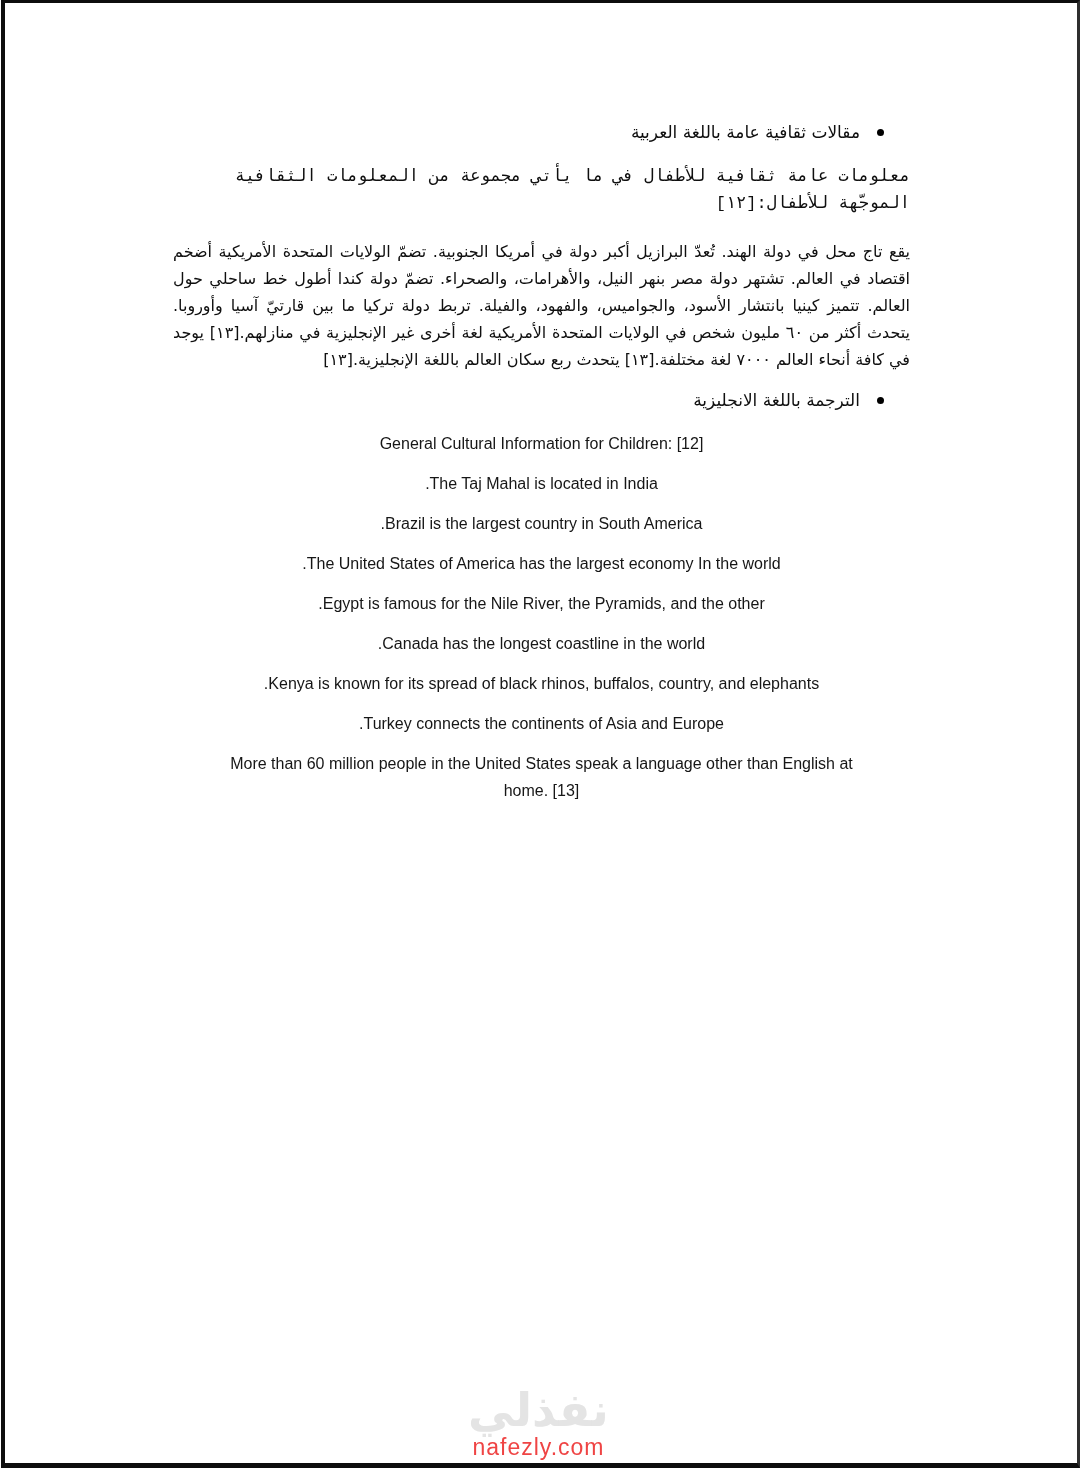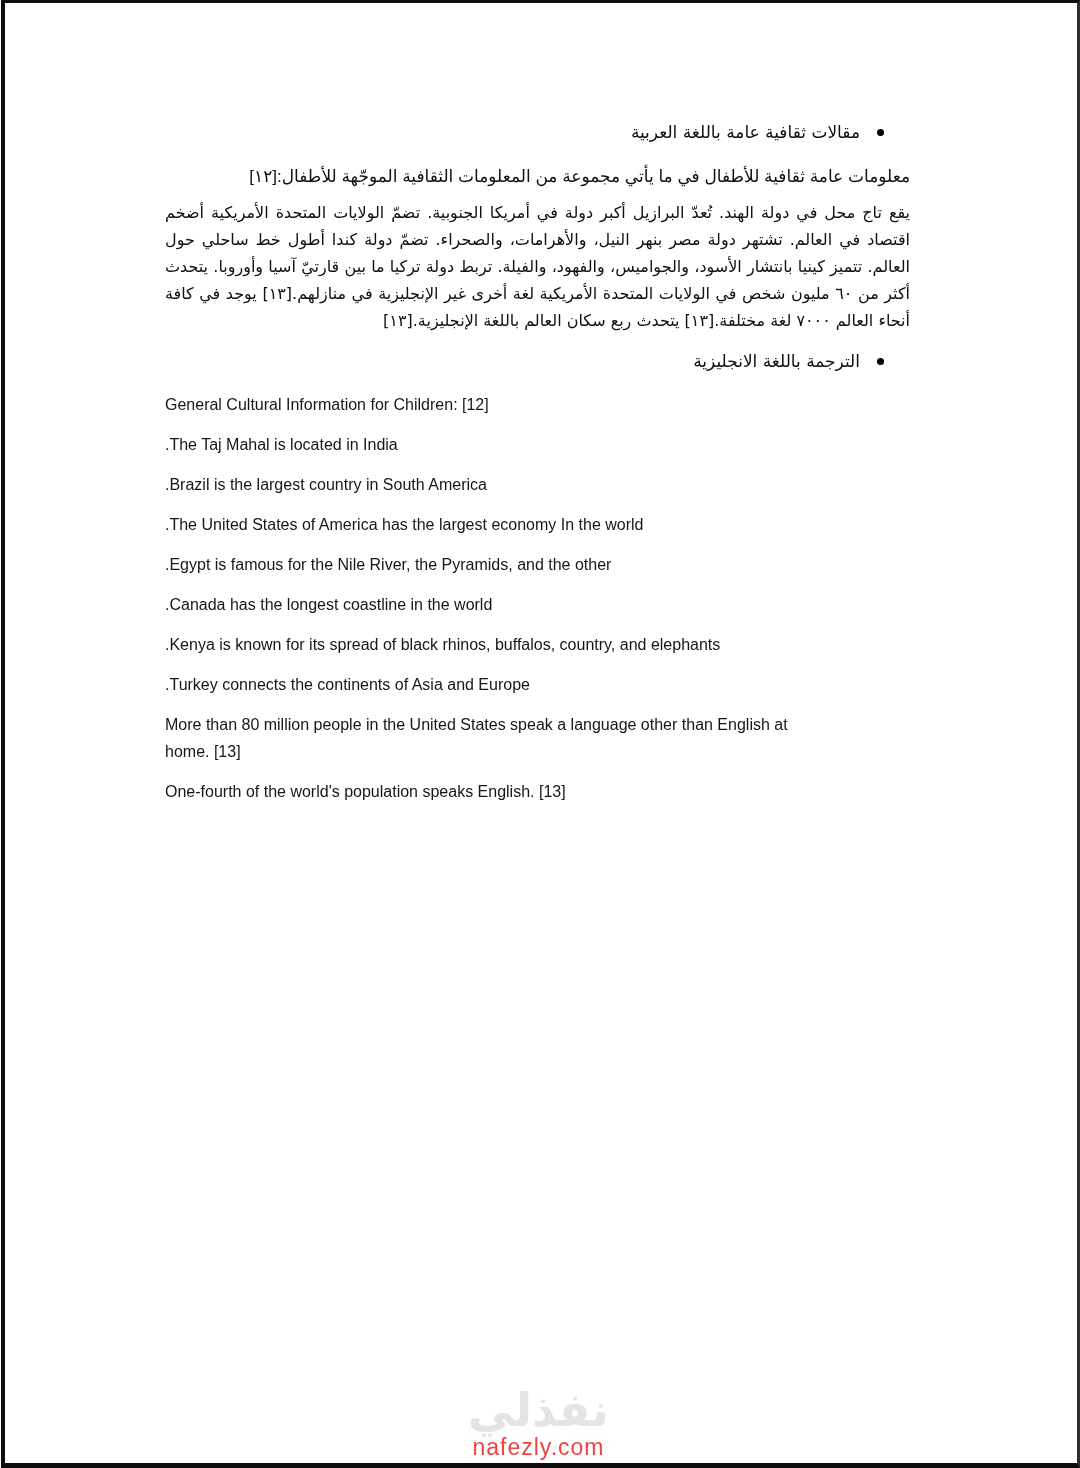"مقالات ثقافية عامة باللغة العربية" .content { left: 160px -> 168px }
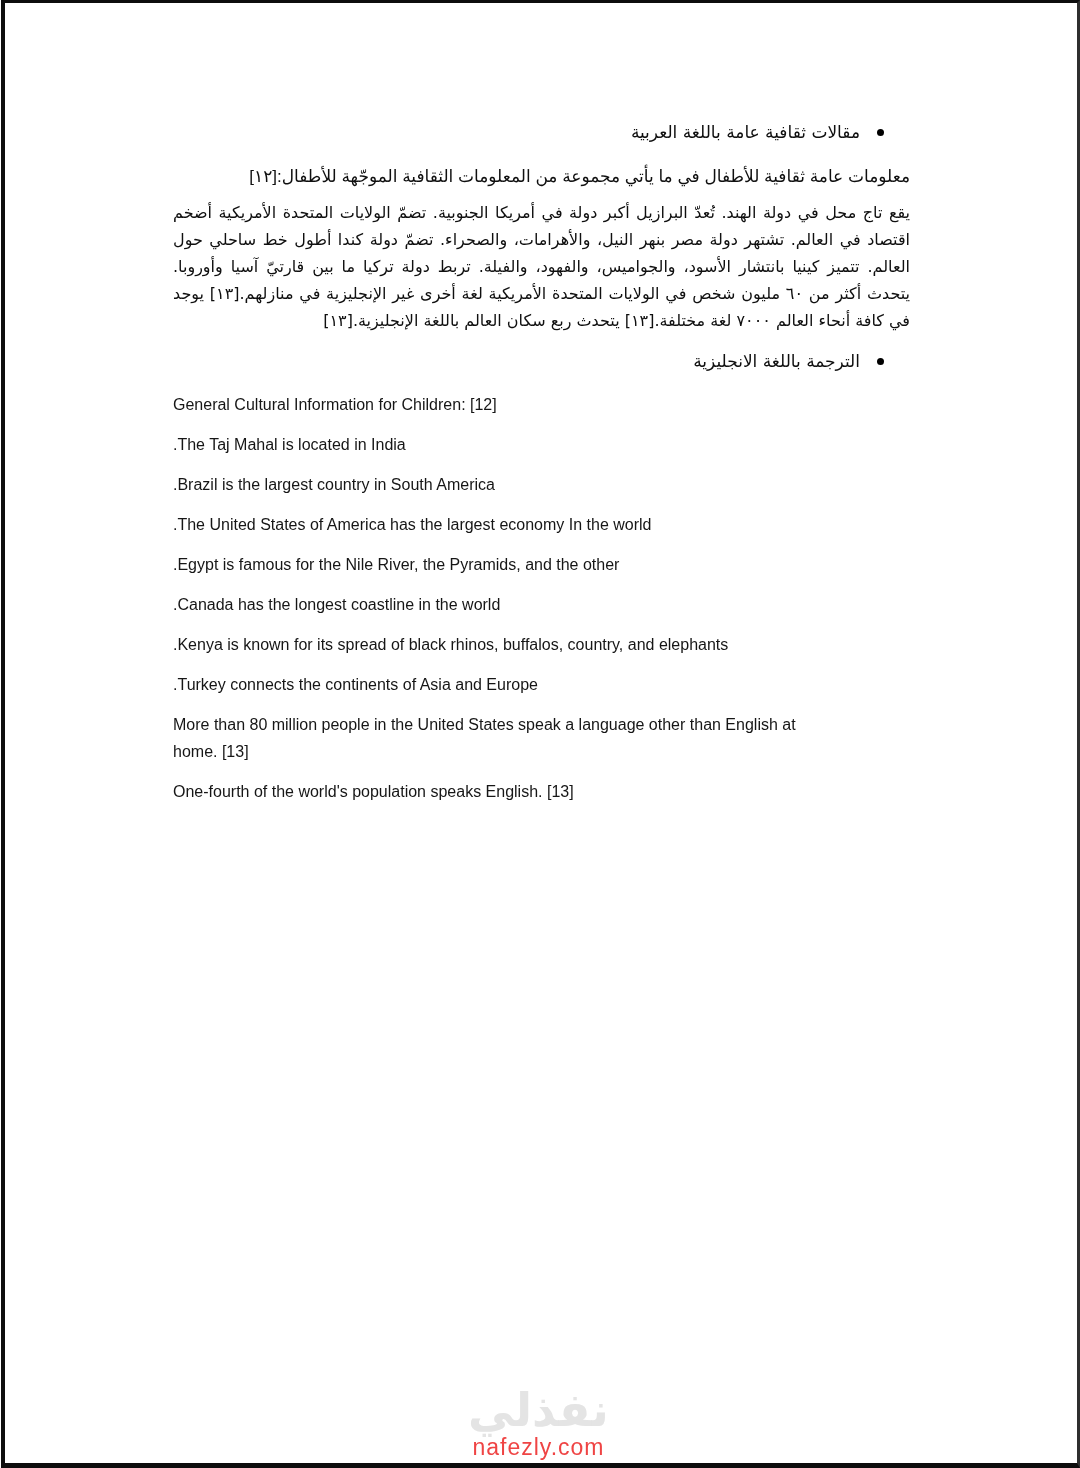"معلومات عامة ثقافية للأطفال في" .ar-intro { font-family: Liberation Sans, sans-serif -> Liberation Mono, monospace; margin: 0 0 9px 0 -> 0 0 21px 0 }
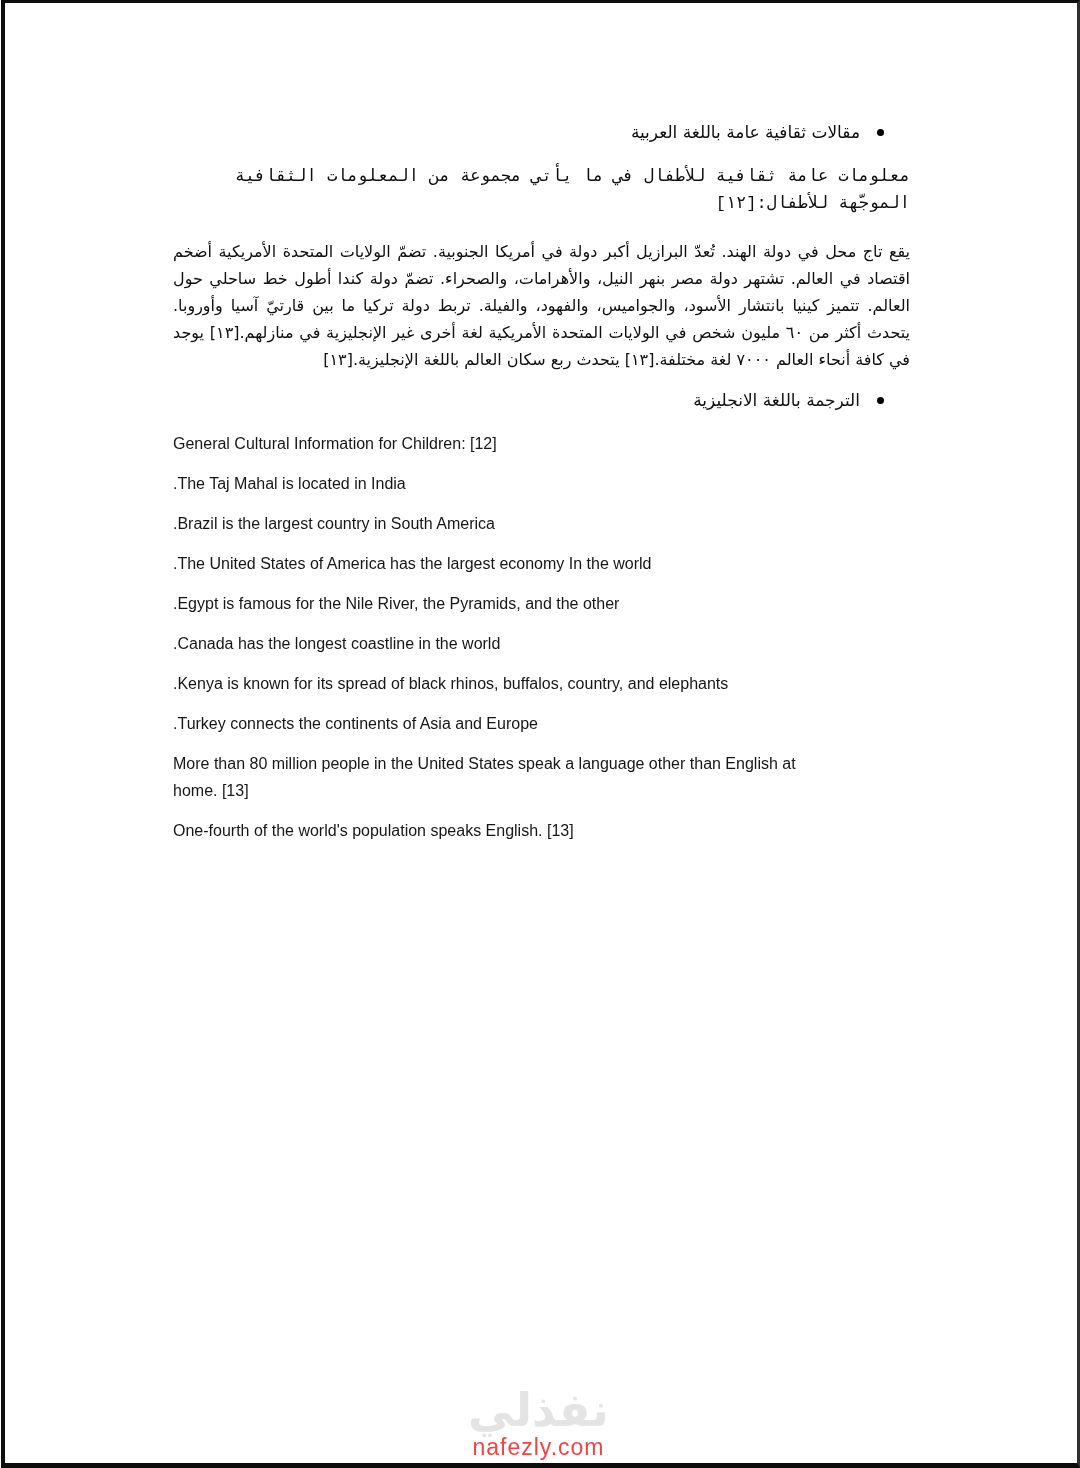"General Cultural Information for" .en-line { text-align: left -> center }
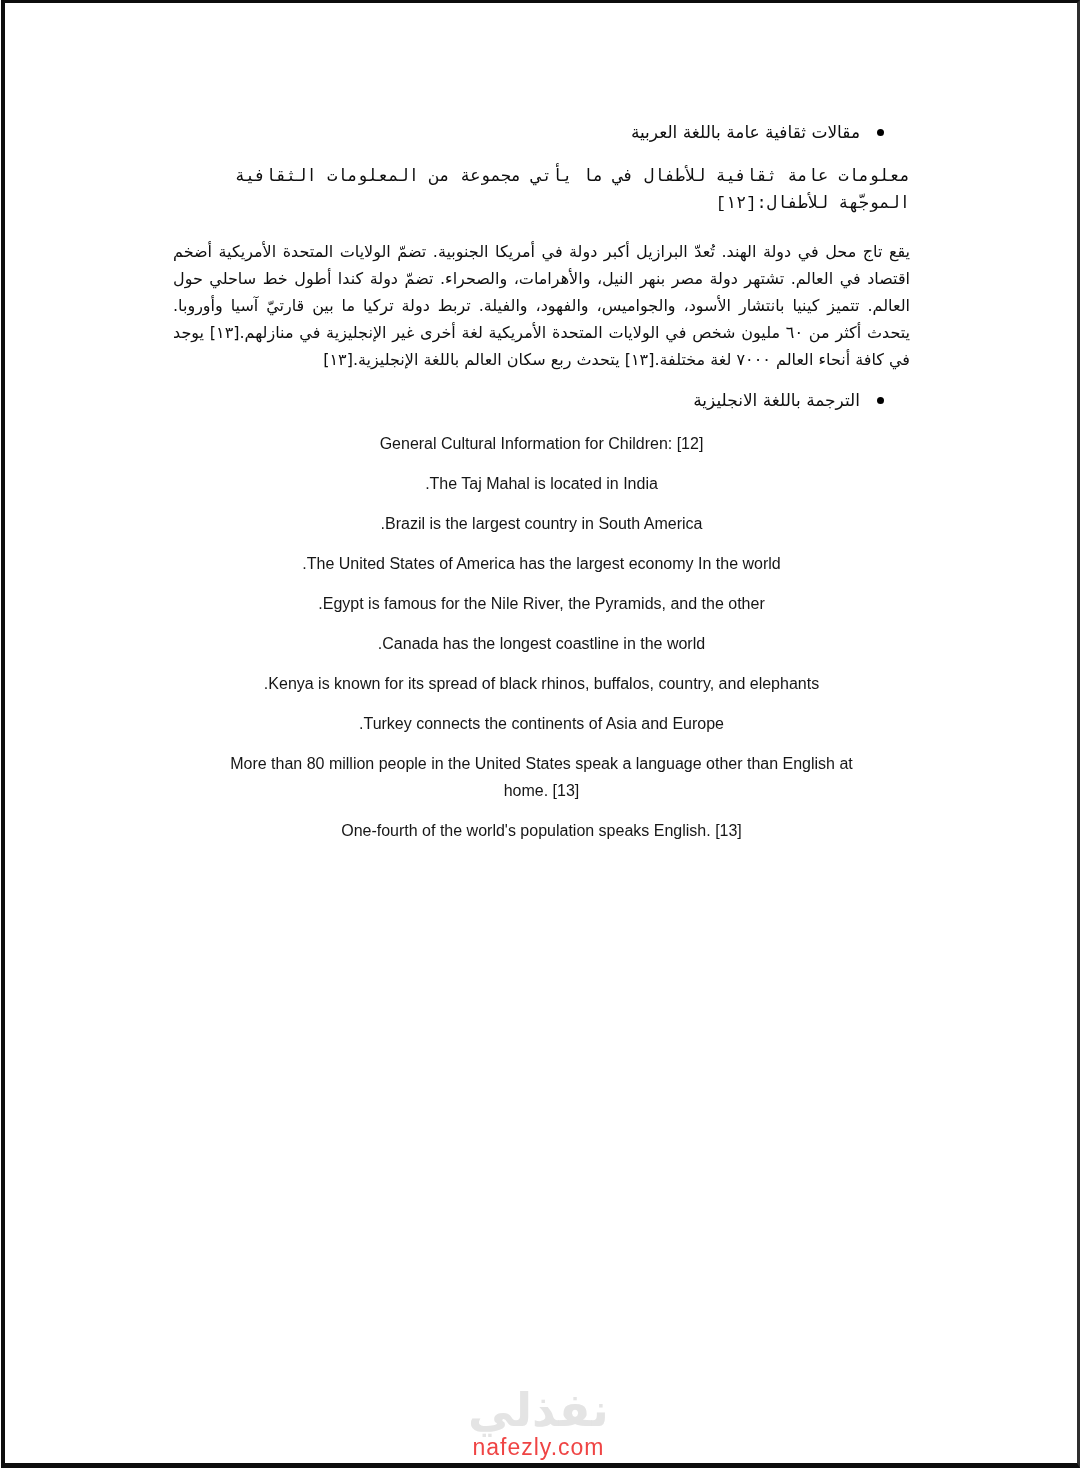"More than 80 million people" p.en-line { text: 80 -> 60 }
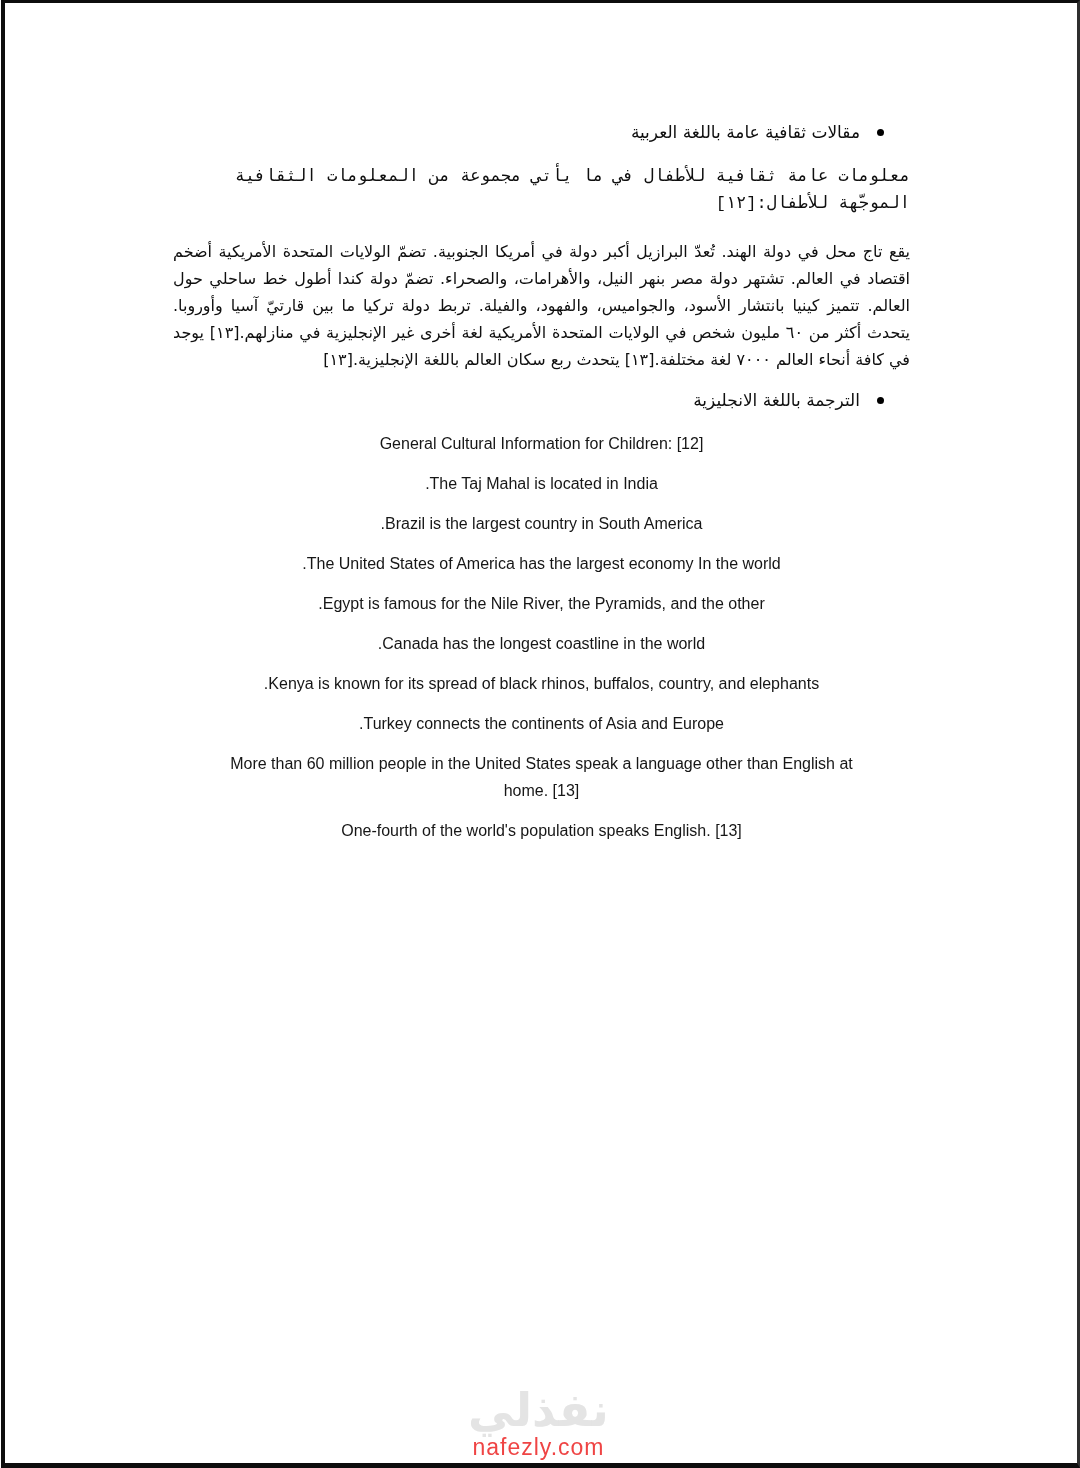"One-fourth of the world's population" p.en-line { html: <p>One-fourth of the world's population speaks English. [13]</p> -> none }
